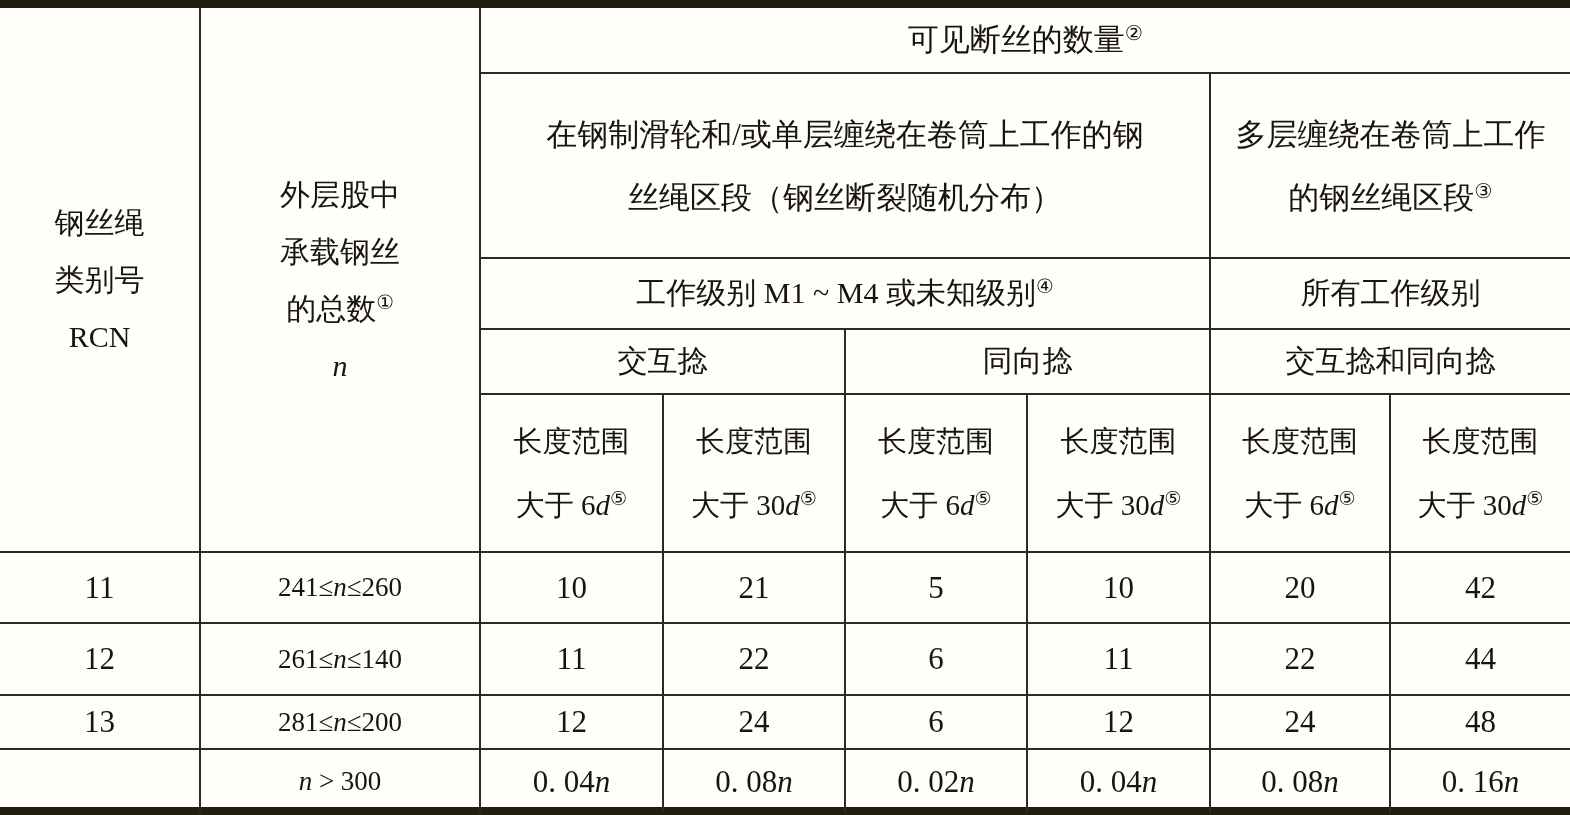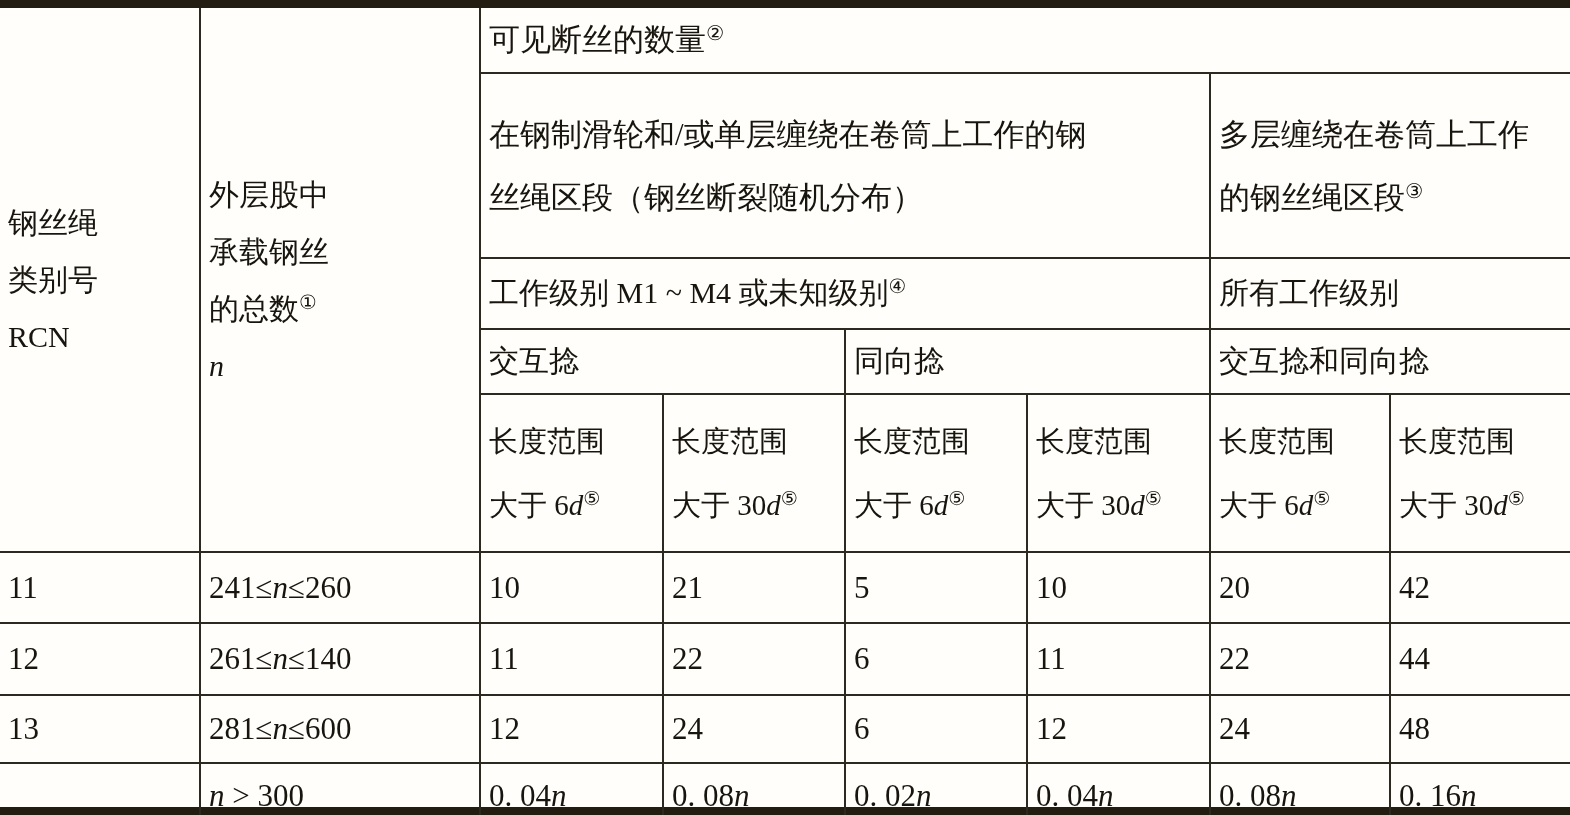"可见断丝的数量②" td { text-align: none -> center }
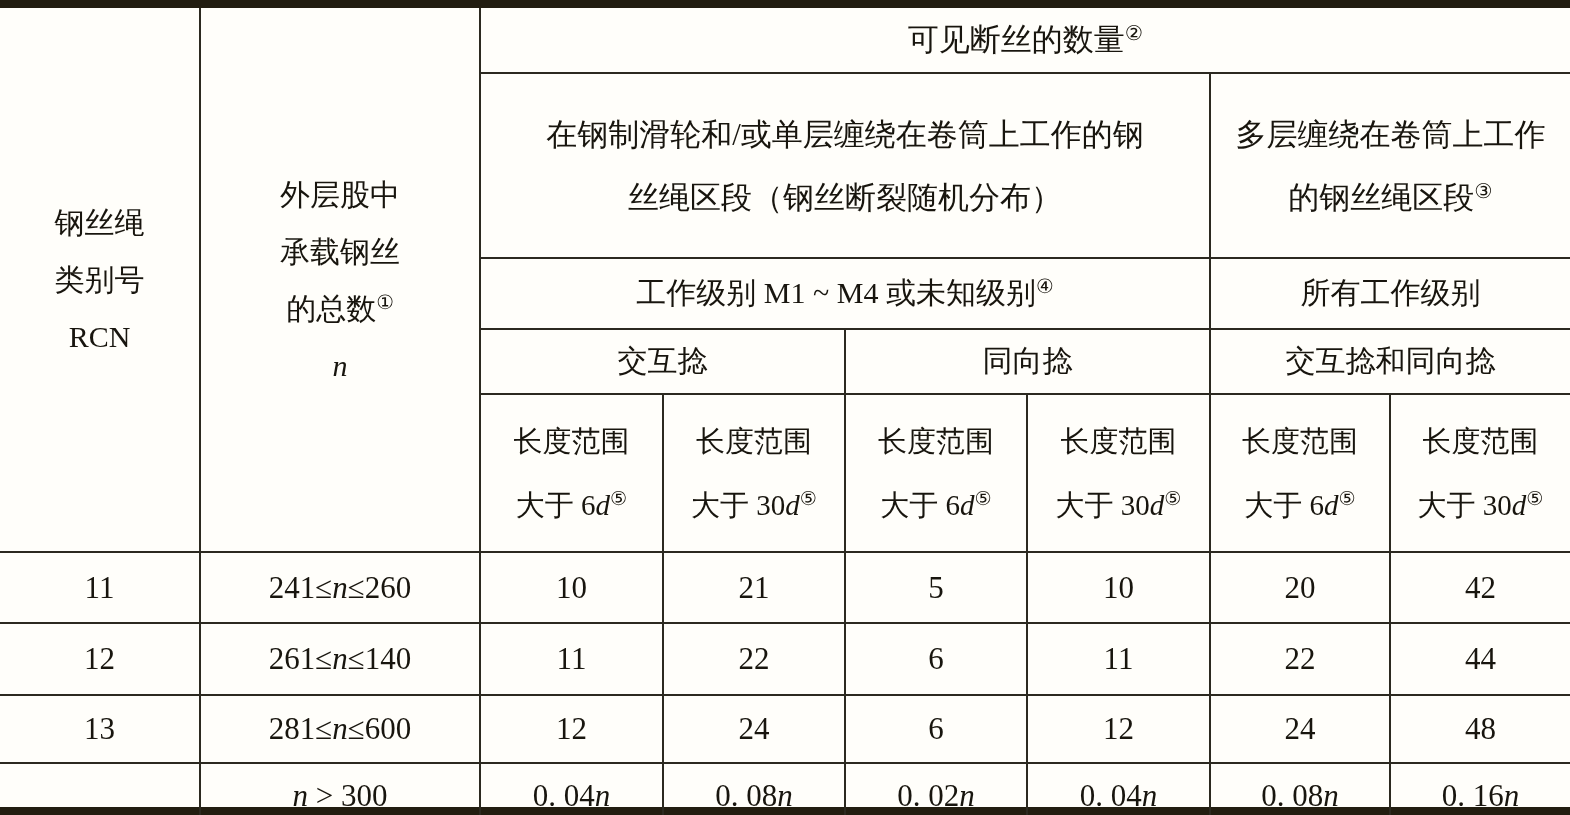"241≤n≤260" .rng-cell { font-size: 31px -> 27px }
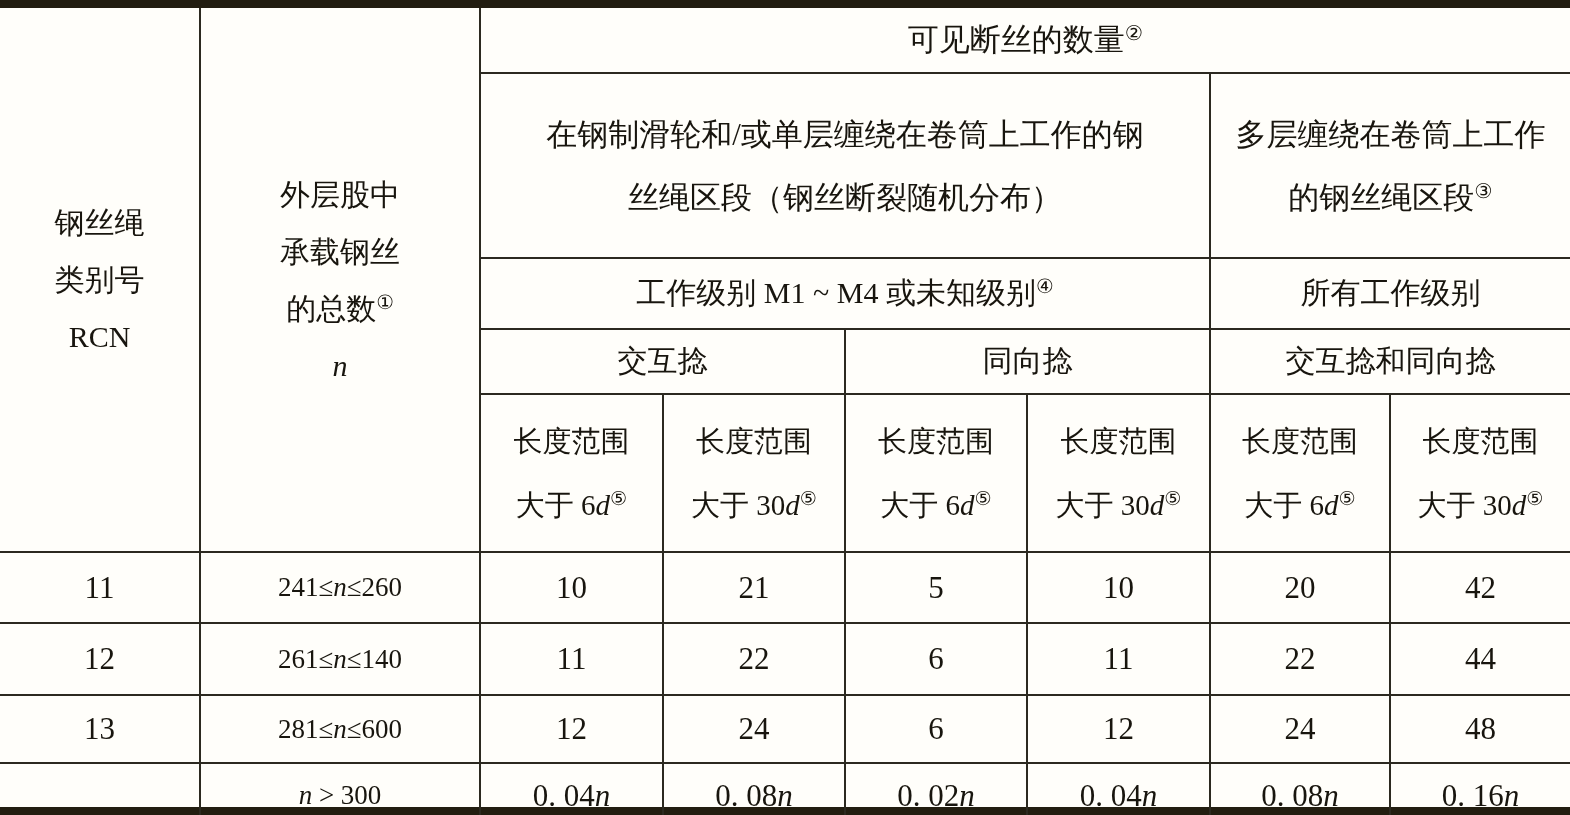"13" tr { height: 68px -> 54px }
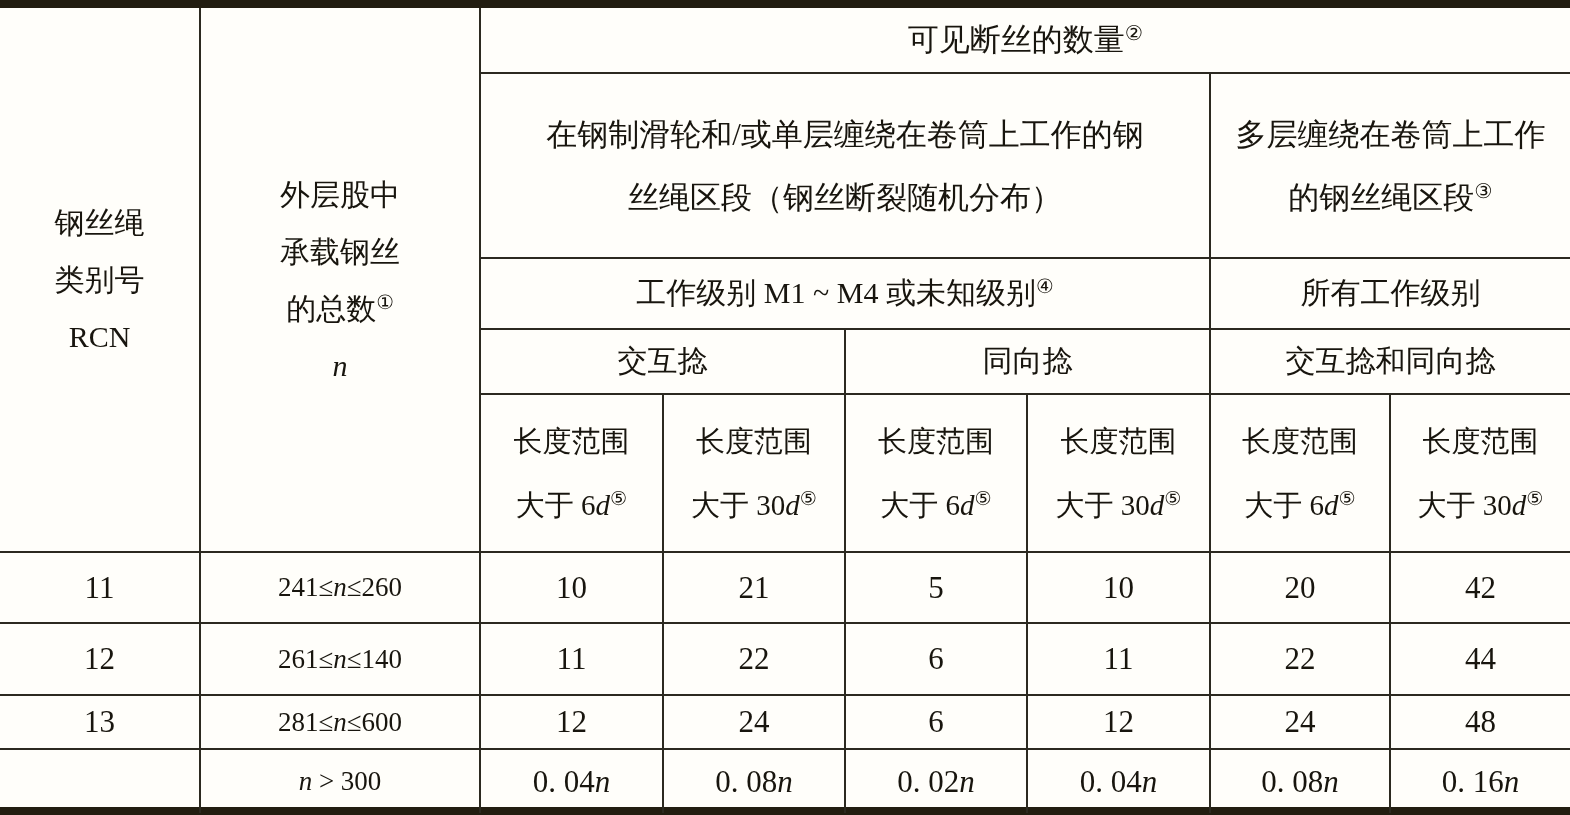"≤600" span { text: 600 -> 200 }
